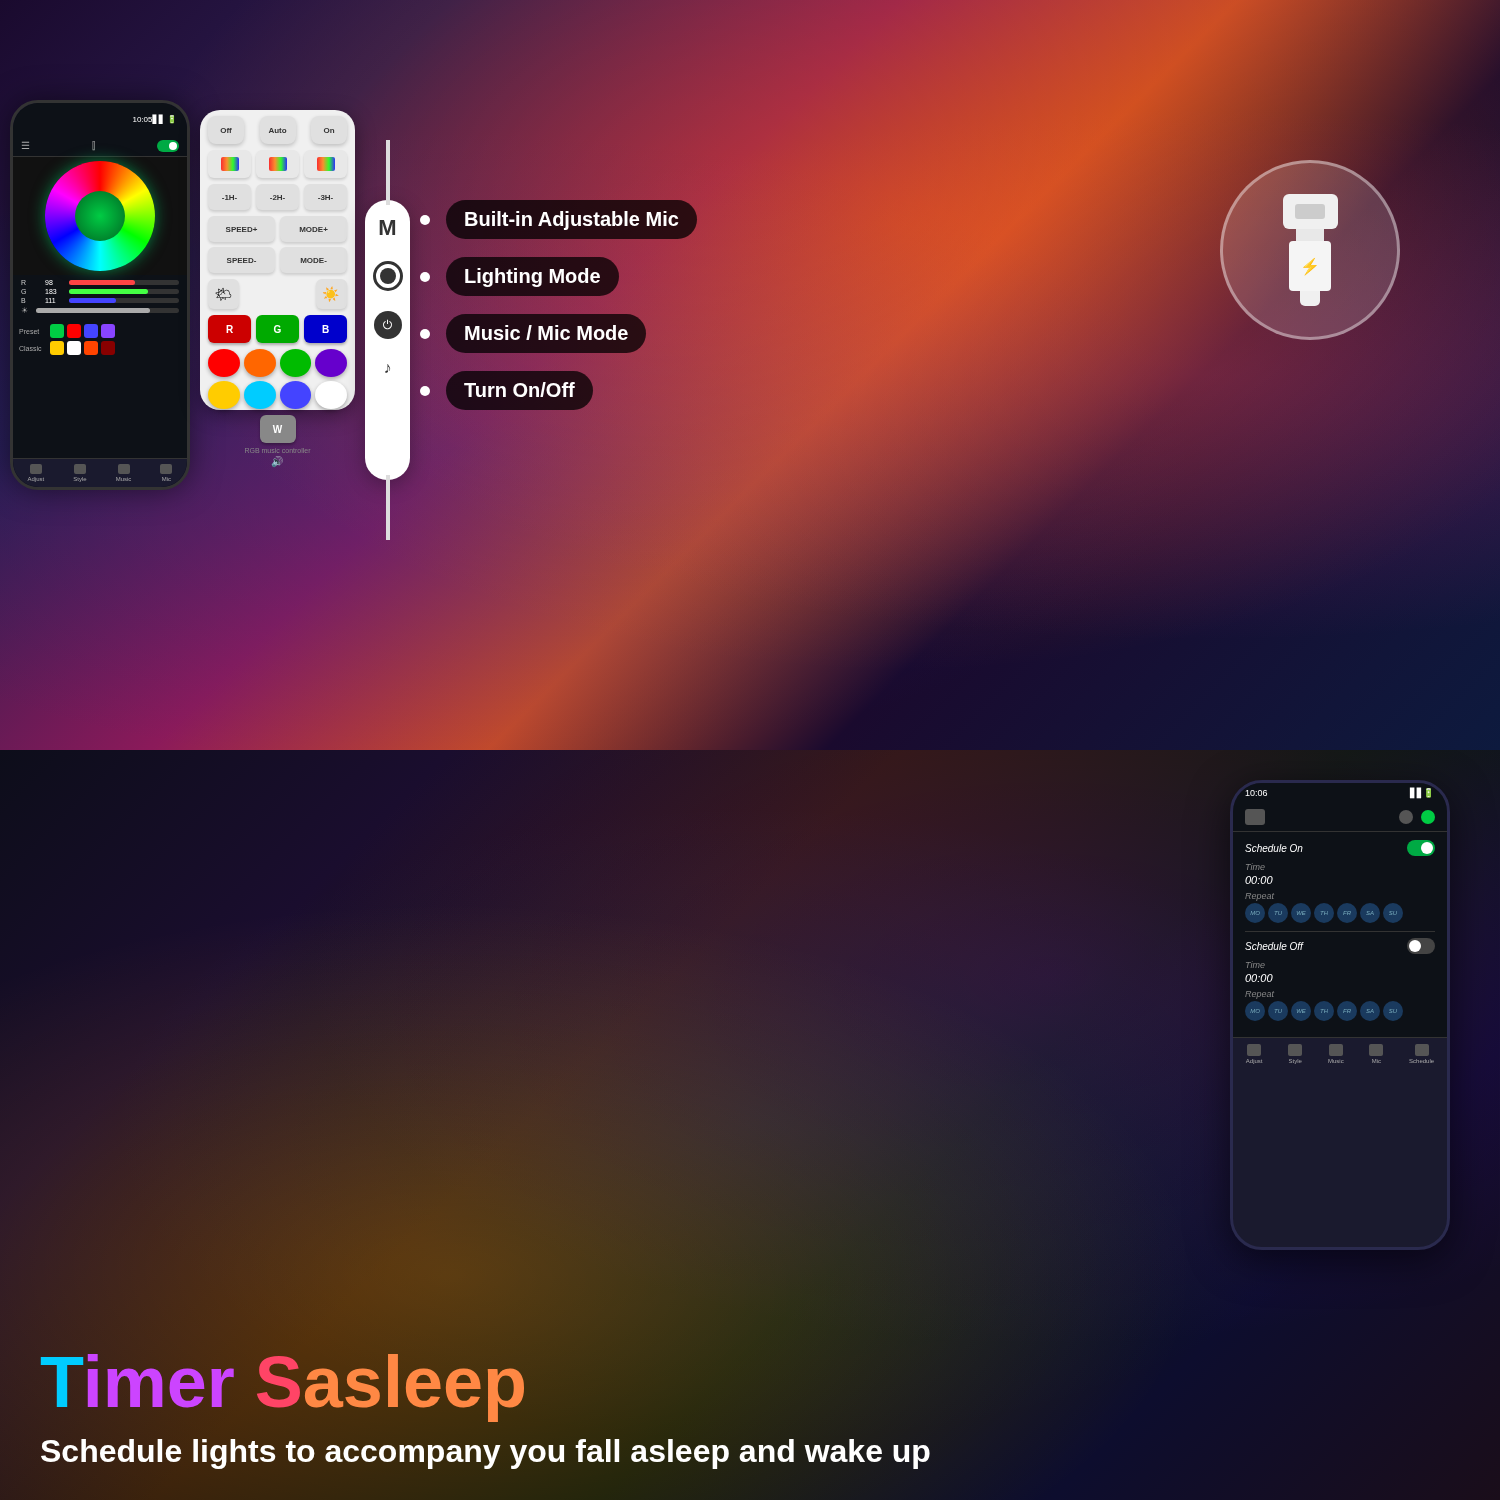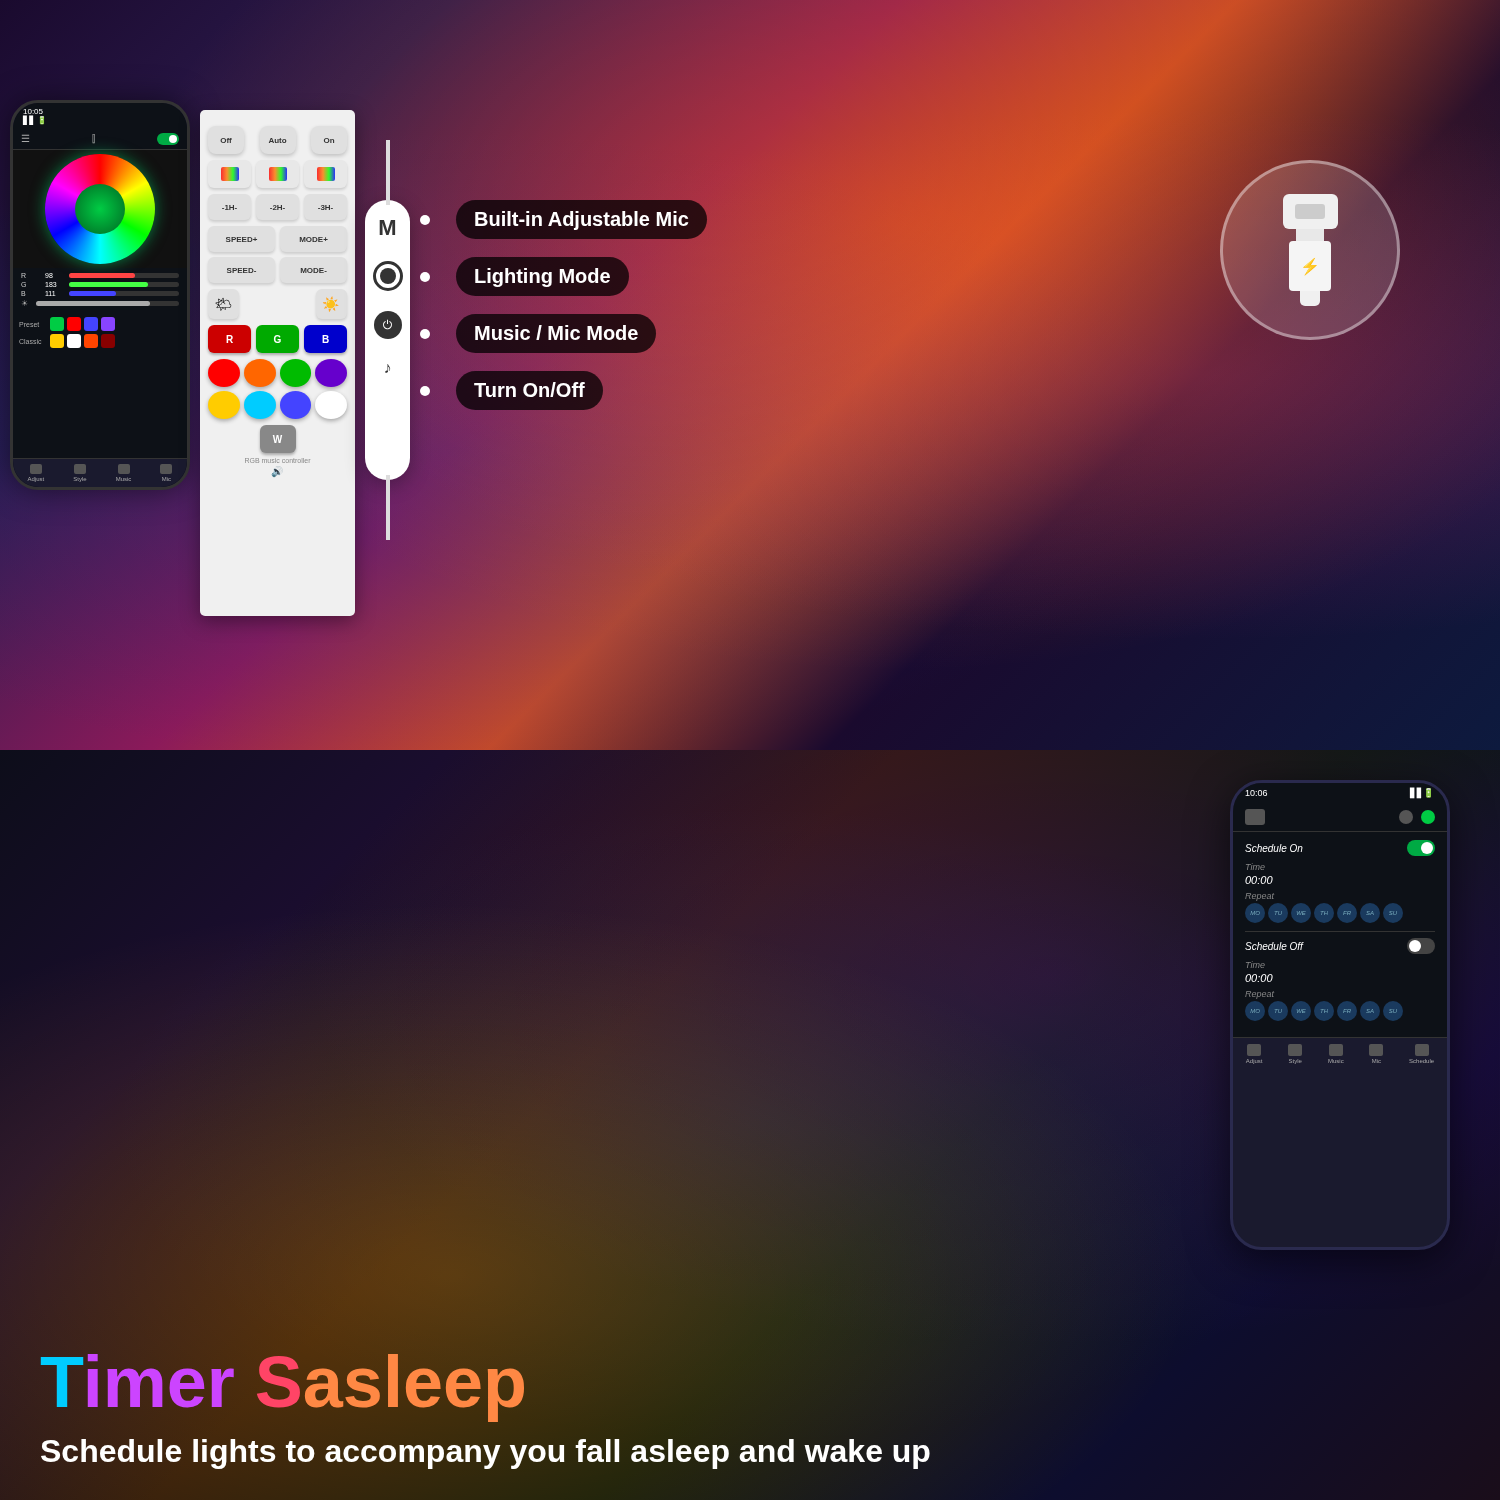"10:05" .phone-status-bar { flex-direction: column -> none; padding: 4px 10px -> 12px 10px }
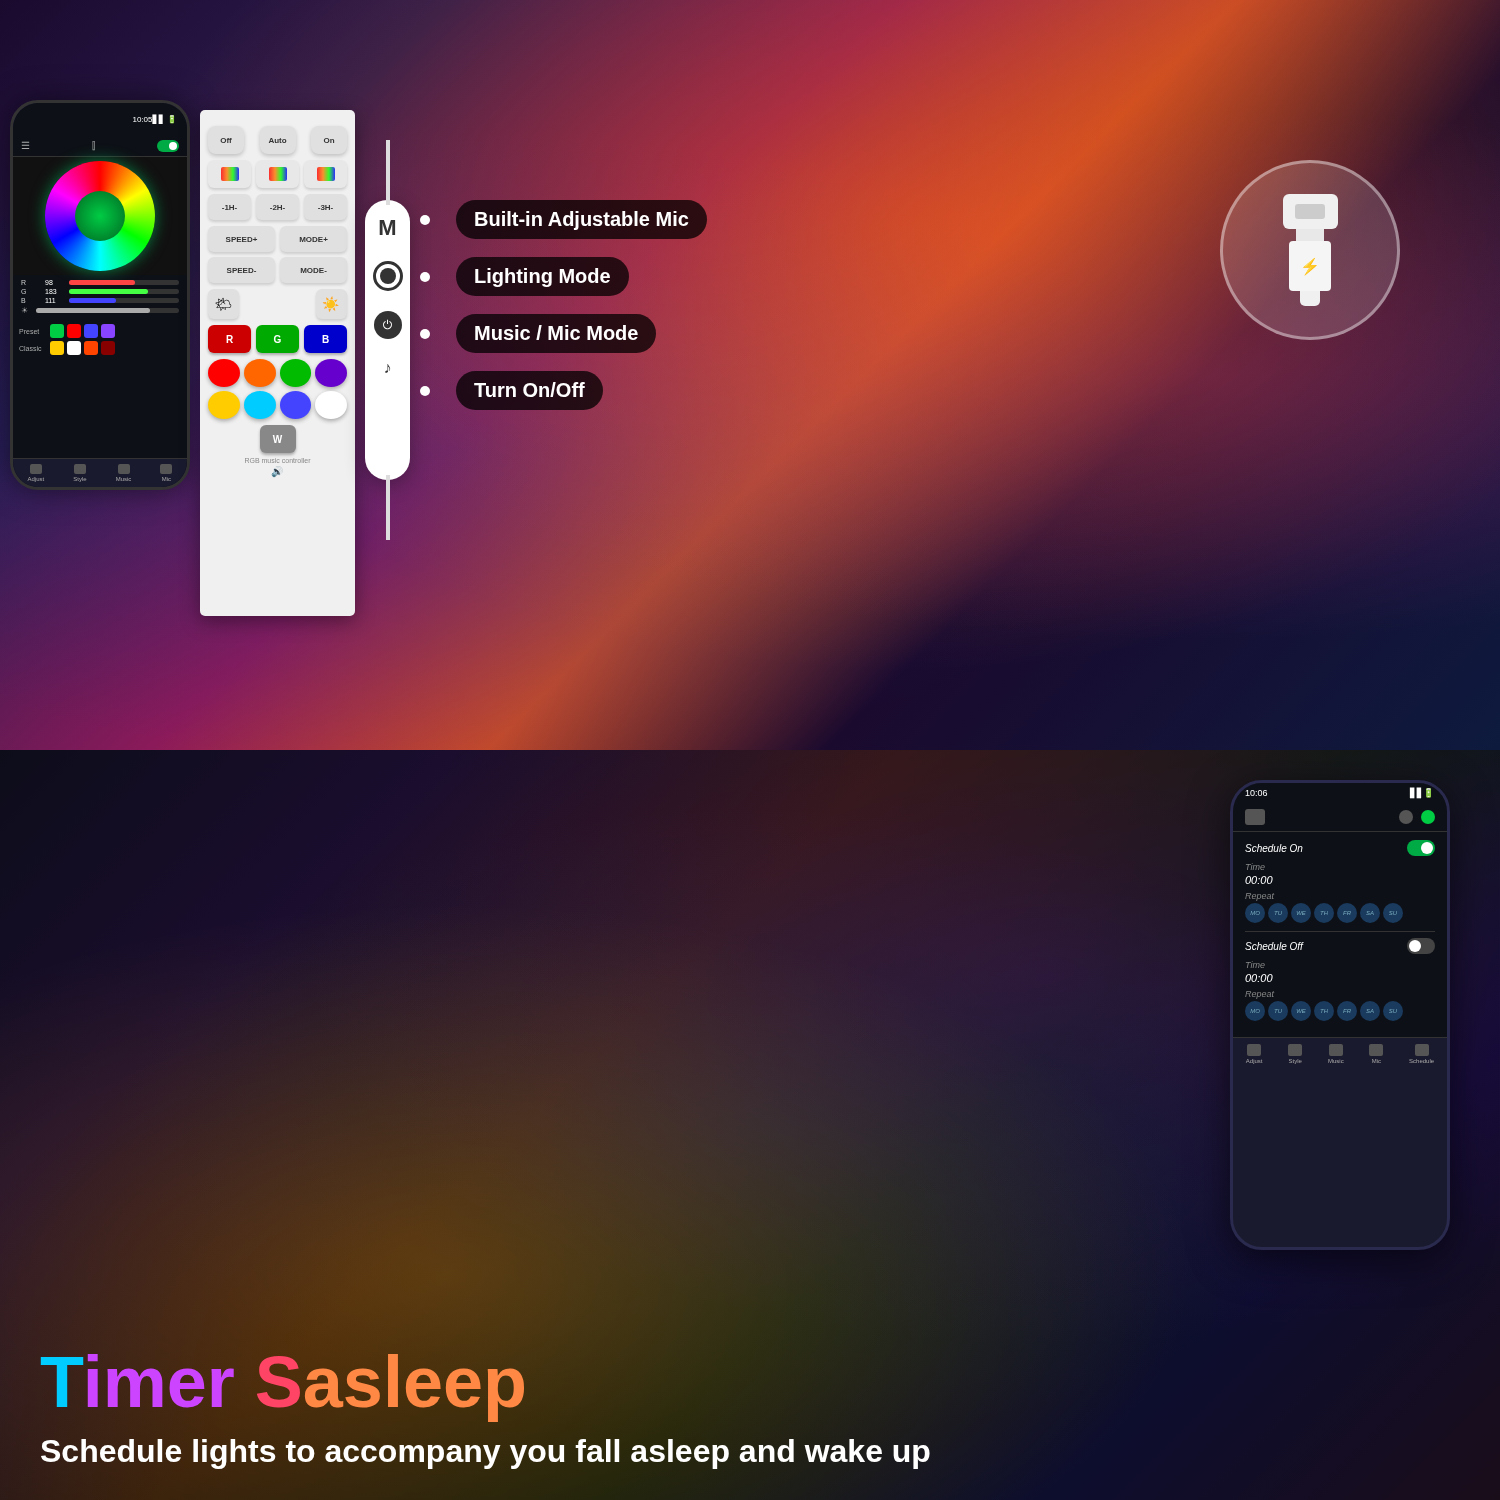"Off" .remote { border-radius: 5px -> 20px; height: 506px -> 300px; padding: 16px 8px -> 6px 8px }
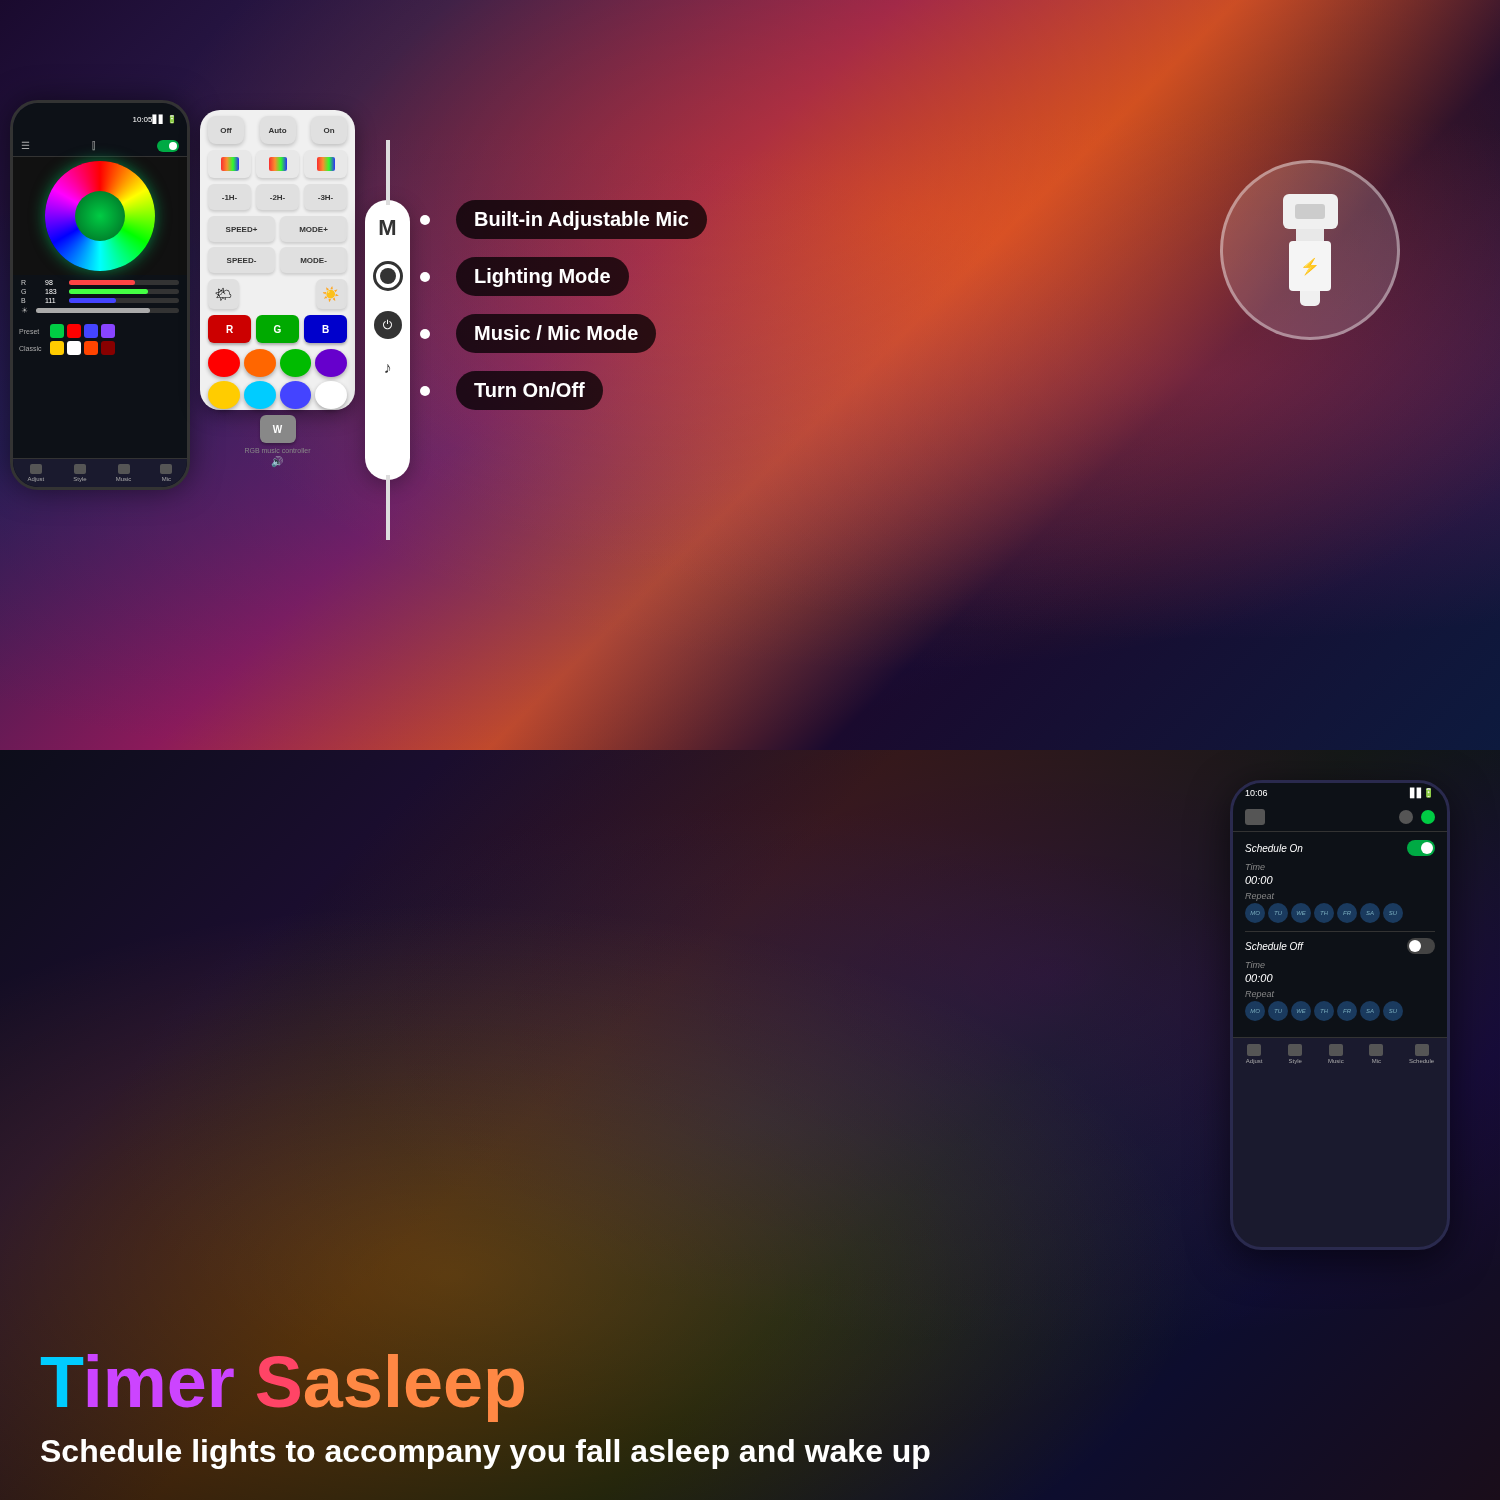"Built-in Adjustable Mic" .callout-item { gap: 26px -> 16px }
